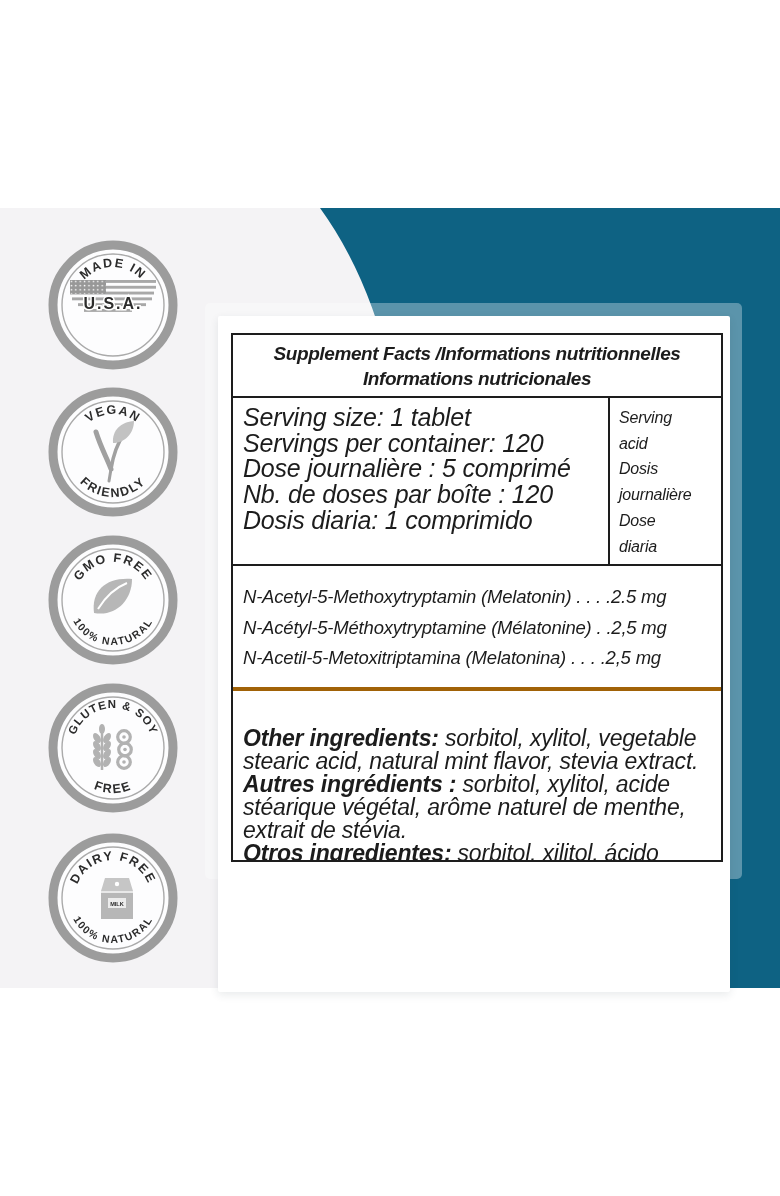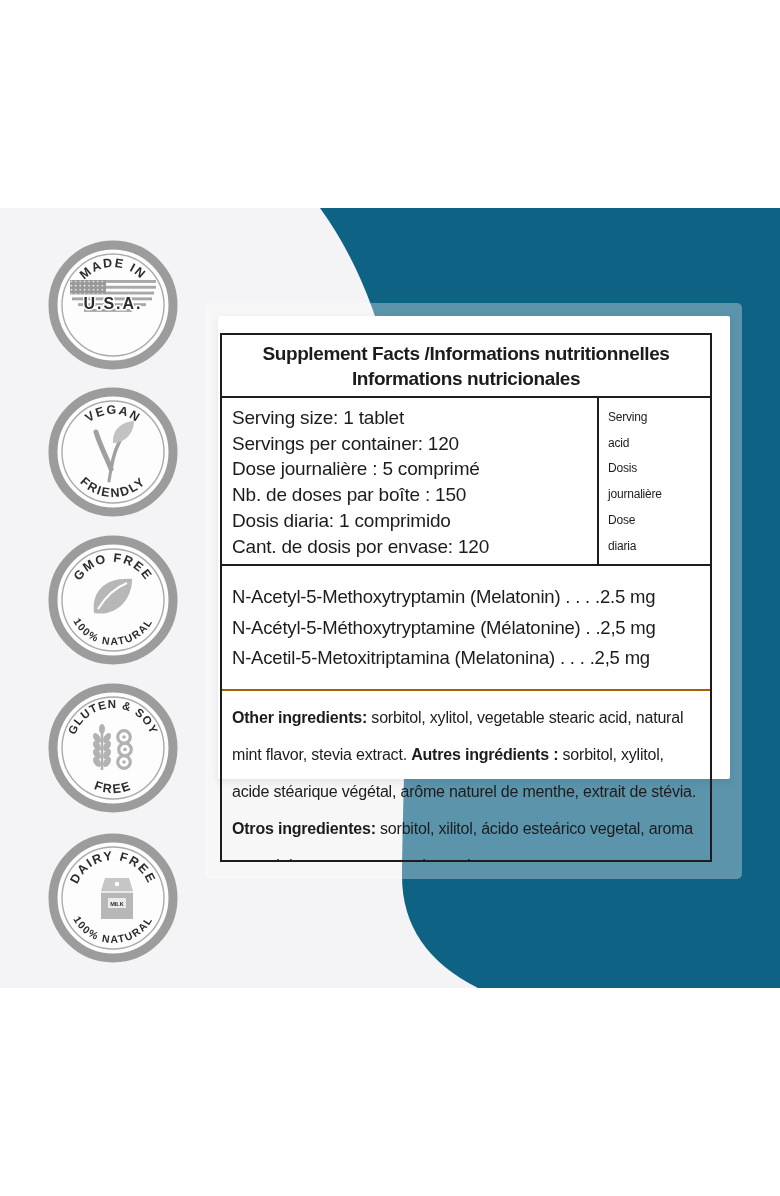"Supplement Facts /Informations" .panel { font-style: none -> italic; height: 463px -> 676px; padding: 17px 7px 4px 2px -> 17px 7px 4px 13px }
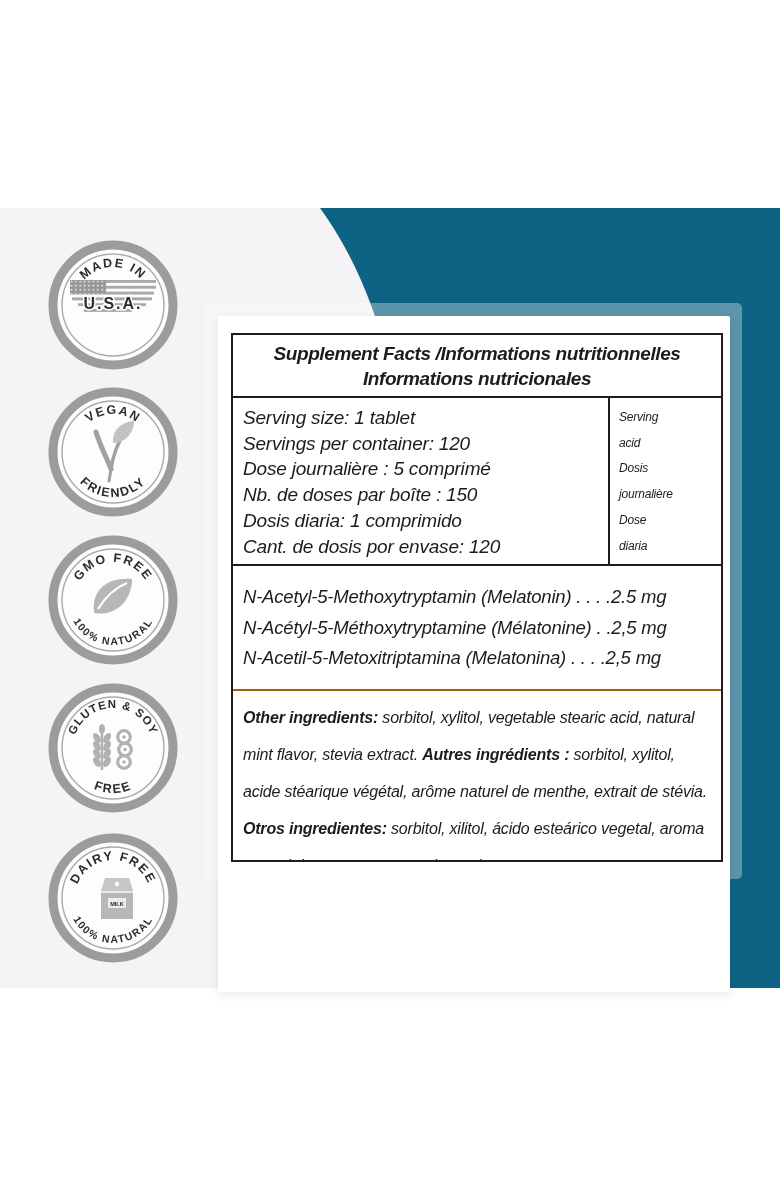"Serving size: 1 tablet" .serving-left { font-size: 19px -> 25px }
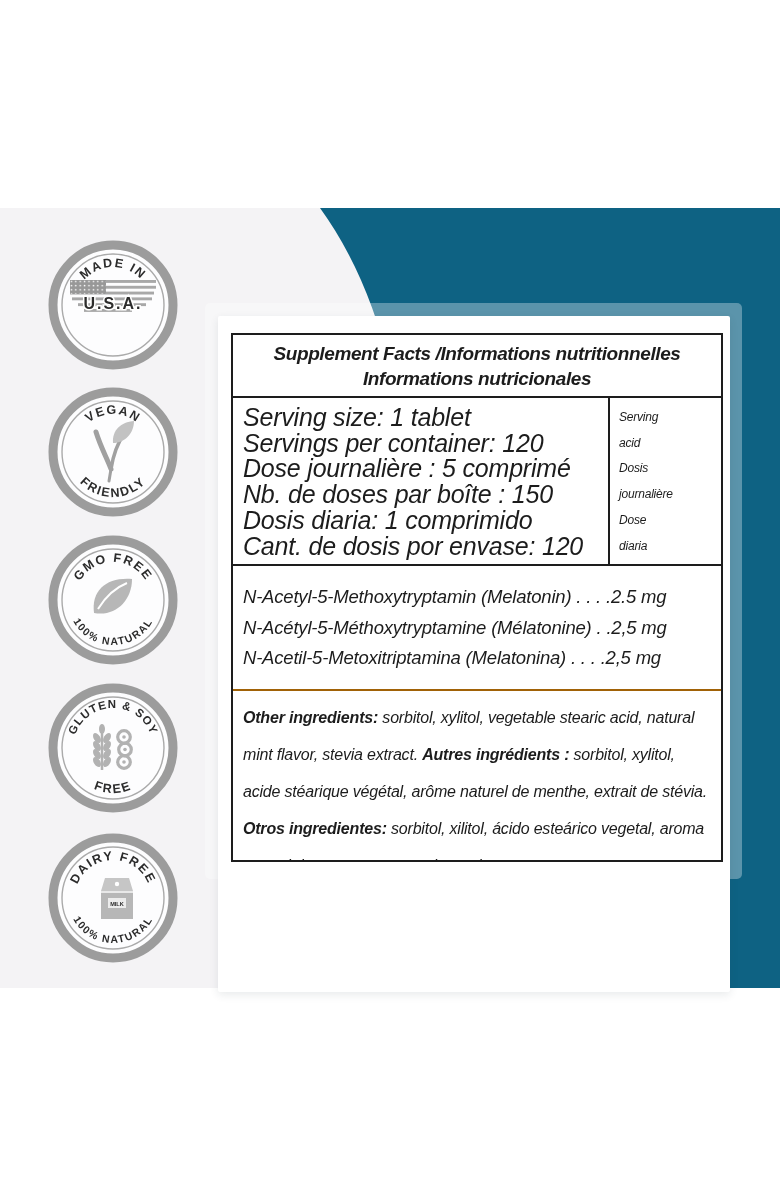"Serving" .serving-right { font-size: 12px -> 16px }
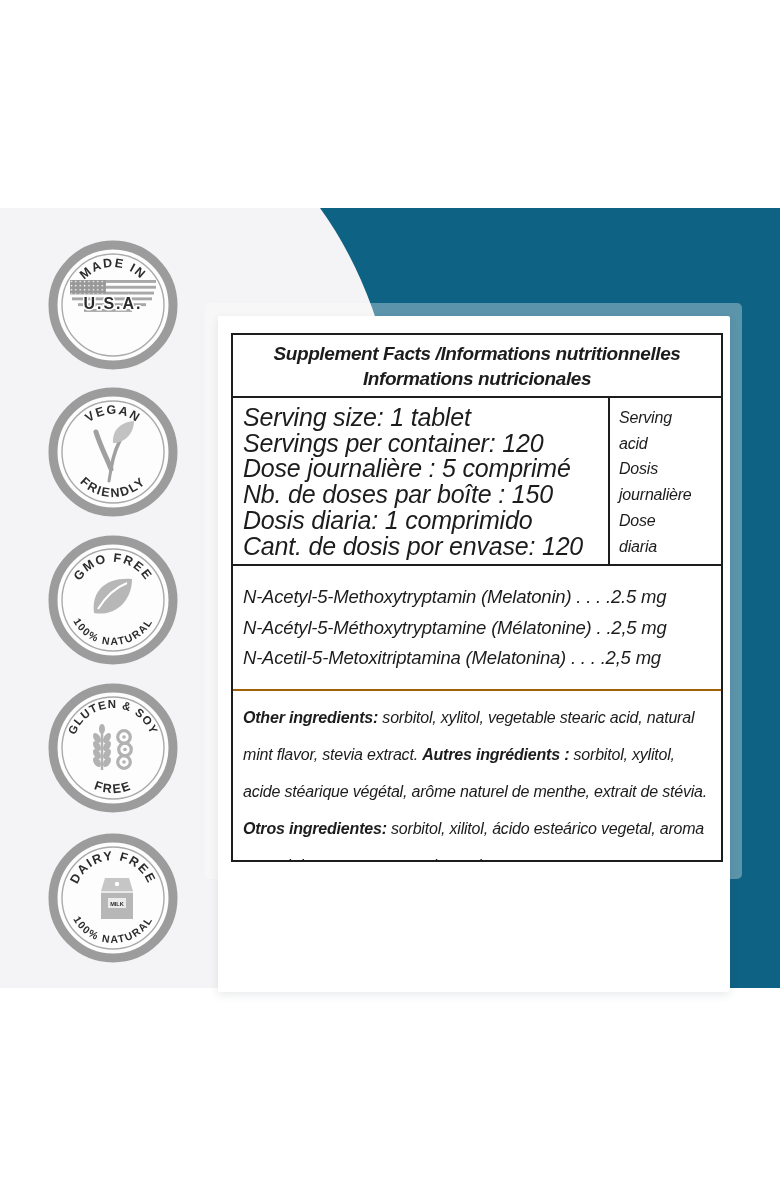"Nb. de doses par boîte" div { text: 150 -> 120 }
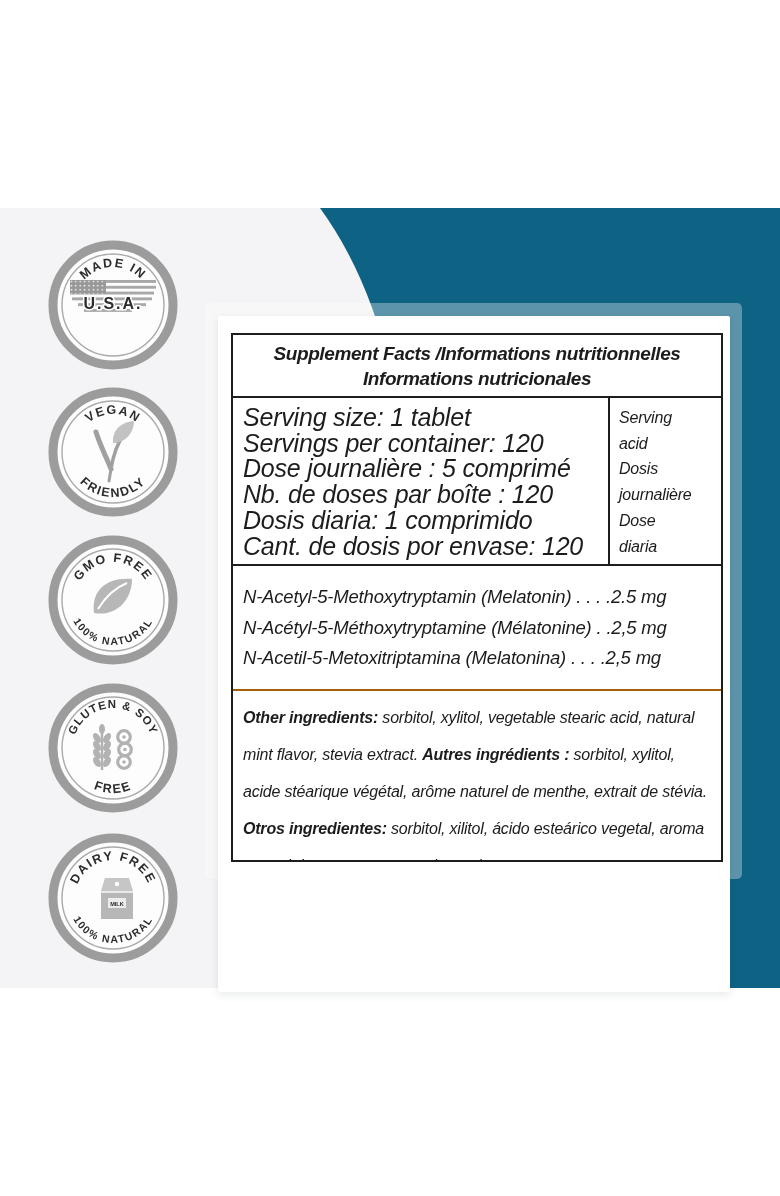"Cant. de dosis por envase:" div { html: <div>Cant. de dosis por envase: 120</div> -> none }
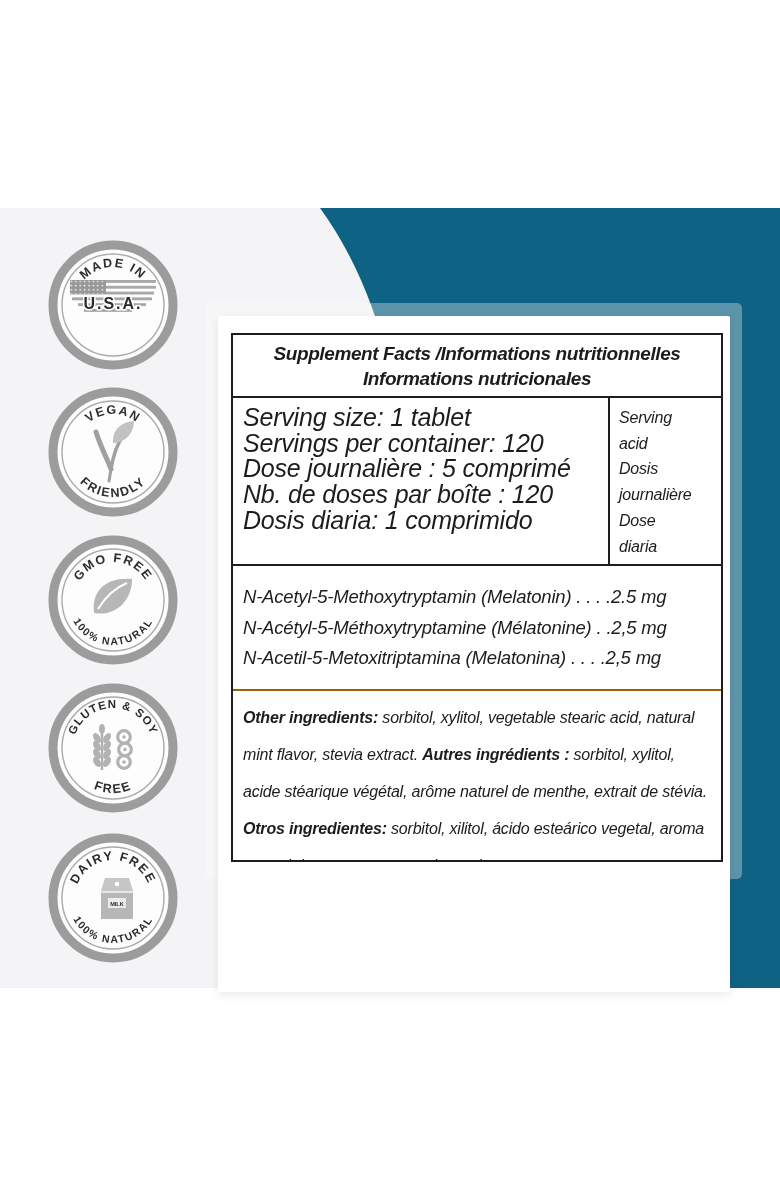"N-Acetyl-5-Methoxytryptamin (Melatonin)" .ingredients { border-bottom: 2px solid #a16207 -> 4px solid #a16207 }
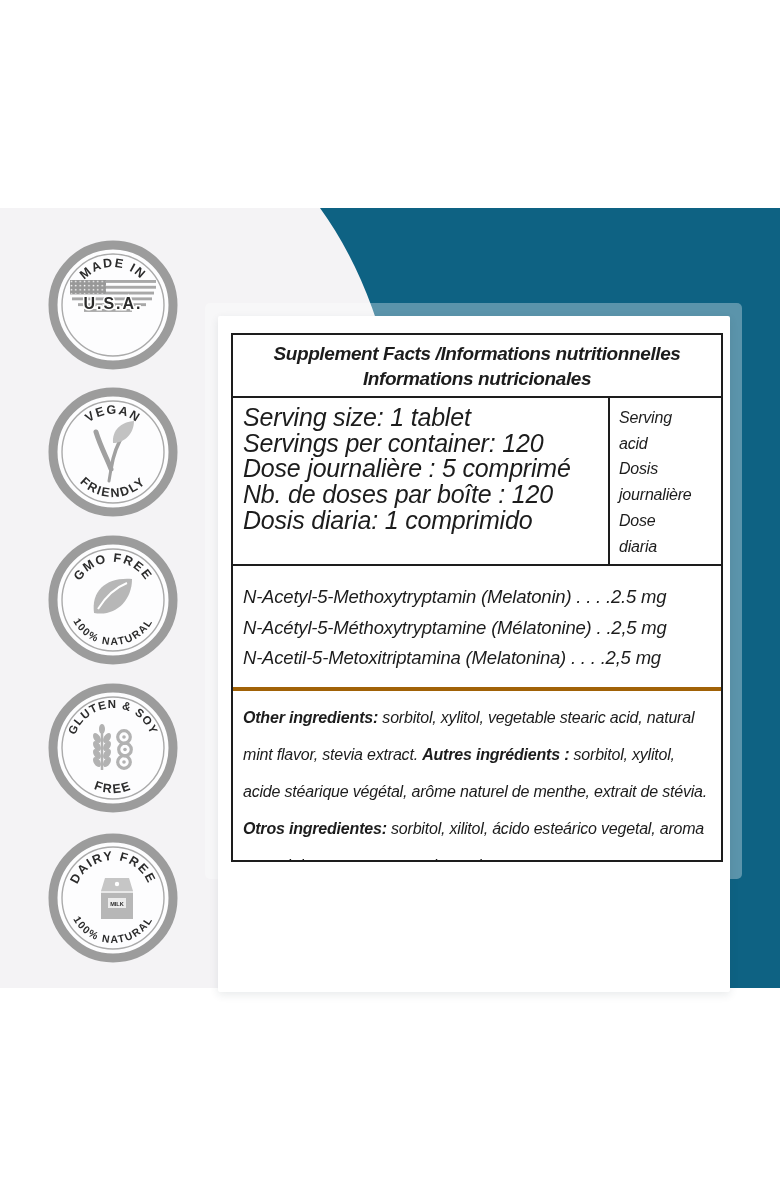"Other ingredients: sorbitol, xylitol," .other { font-size: 16px -> 23px; line-height: 37px -> 23px; margin-top: none -> 28px }
